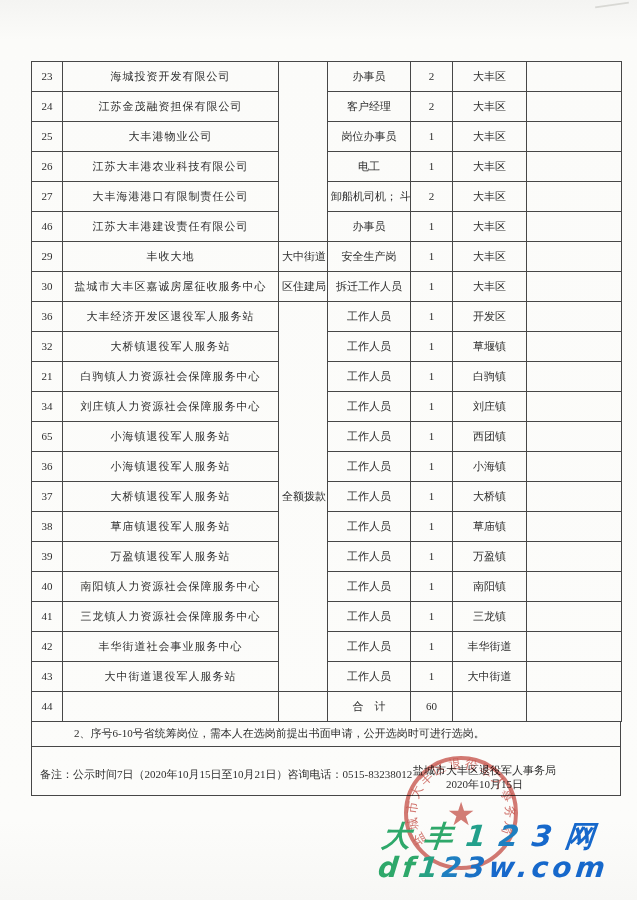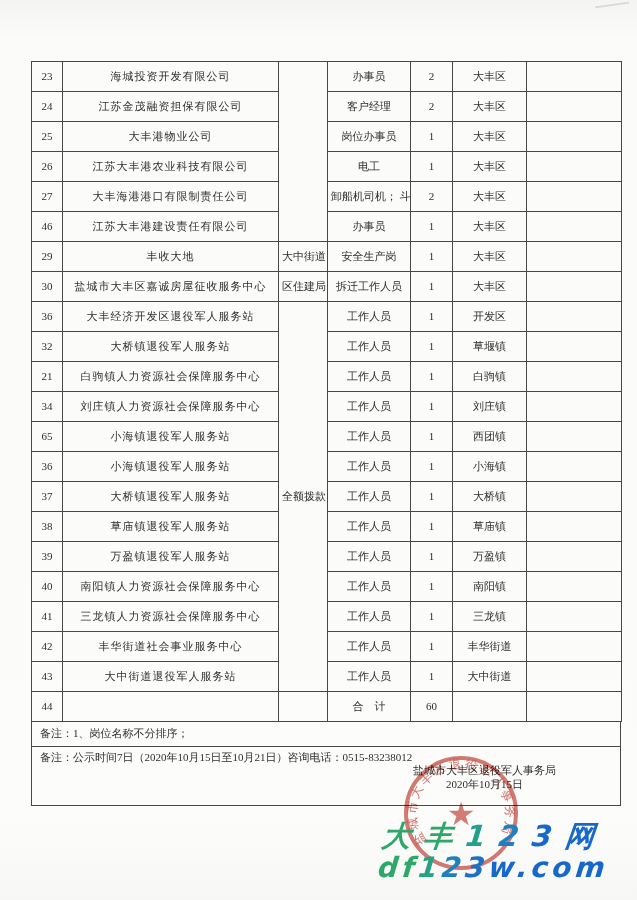"备注：1、岗位名称不分排序；" div.note-line { html: <div><span>备注：</span><span>1、岗位名称不分排序；</span></div> -> none }
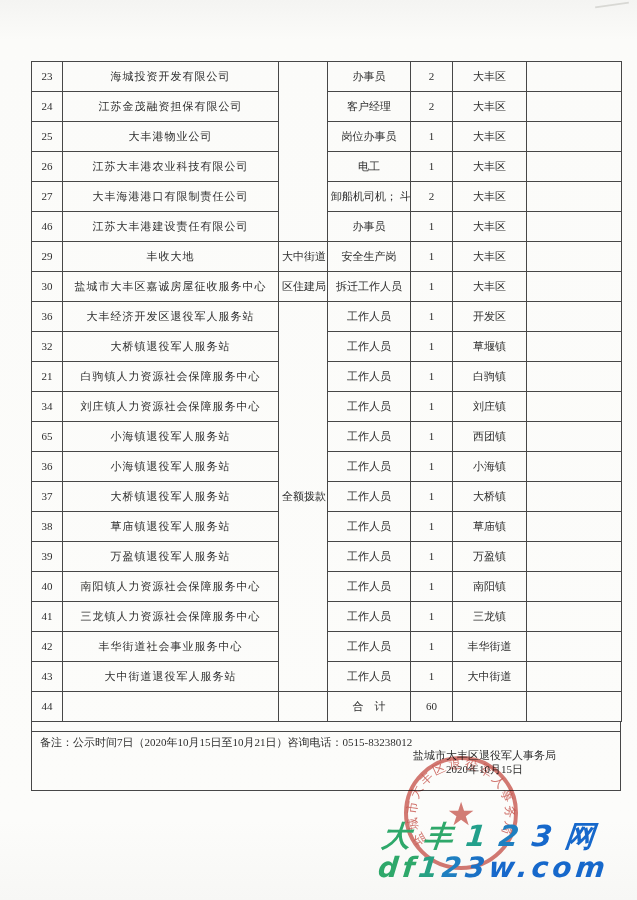"2、序号6-10号省统筹岗位，需本人在选岗前提出书面申请，公开选岗时可进行选岗。" div.note-line { html: none -> <div>2、序号6-10号省统筹岗位，需本人在选岗前提出书面申请，公开选岗时可进行选岗。</div> }
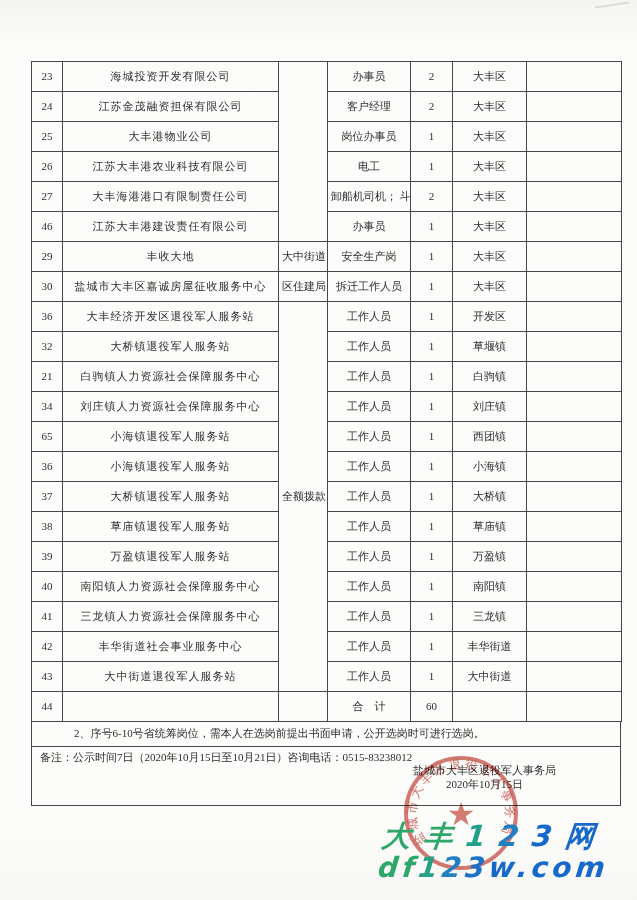"备注：公示时间7日（2020年10月15日至10月21日）咨询电话：0515-8" .note-box.second { height: 60px -> 50px; padding-top: 3px -> 20px }
